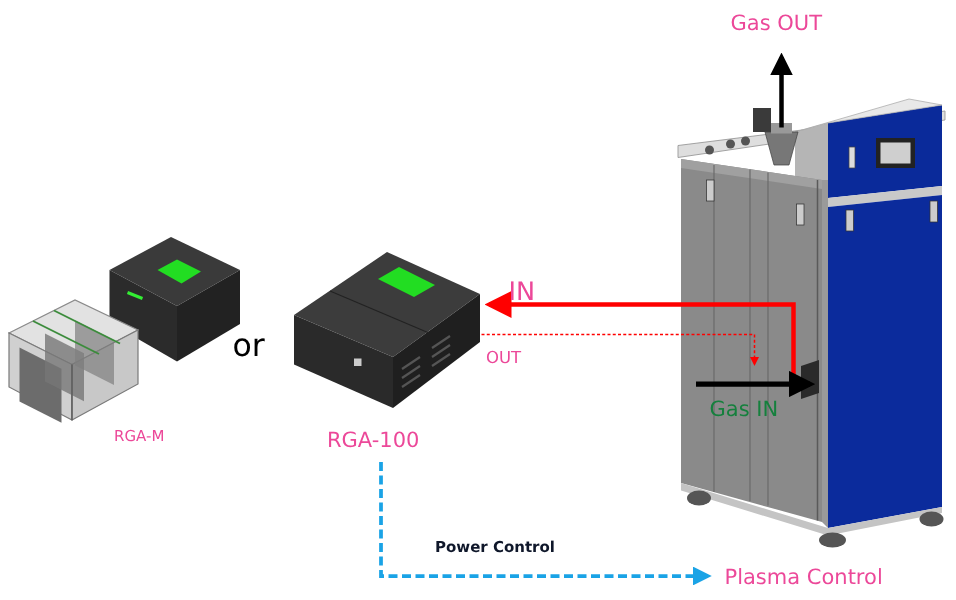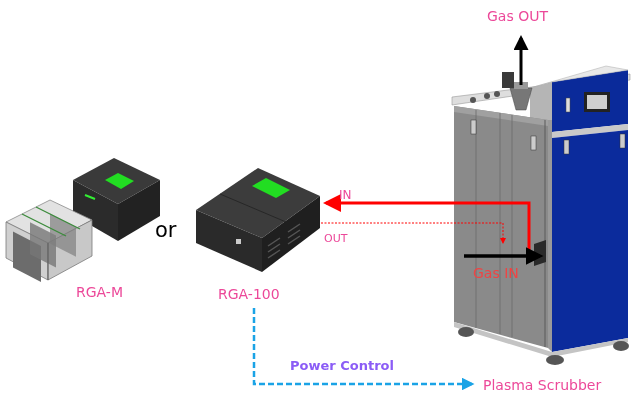"IN" .lbl-in { font-size: 12px -> 17px }
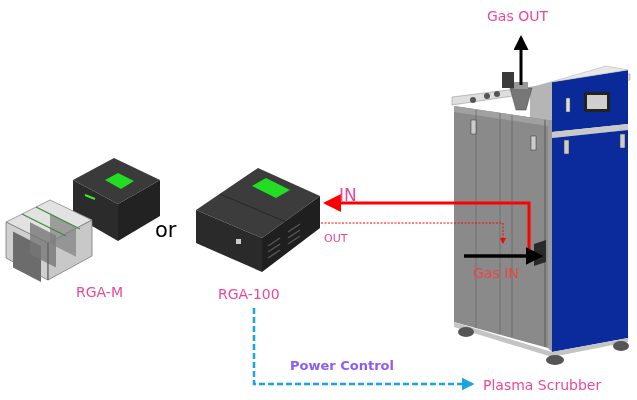"Gas IN" .lbl-gasin { color: #ef4444 -> #15803d }
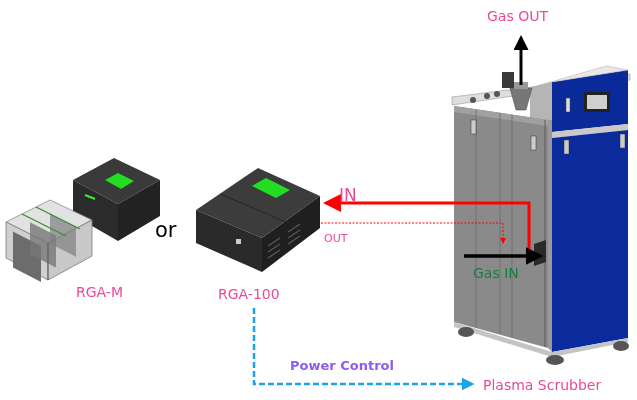"RGA-M" .lbl-rgam { font-size: 14px -> 10px }
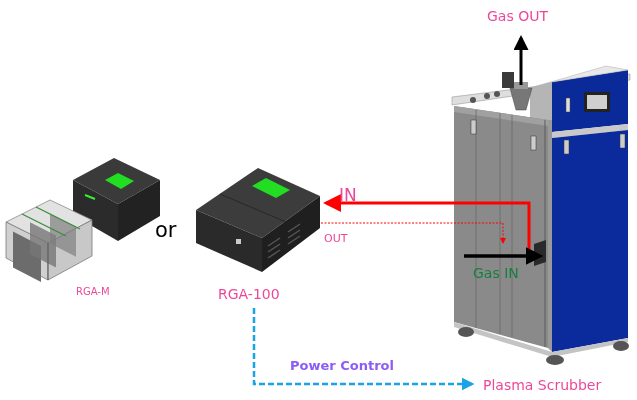"Power Control" .lbl-power { color: #8b5cf6 -> #0f172a; font-size: 13px -> 10px }
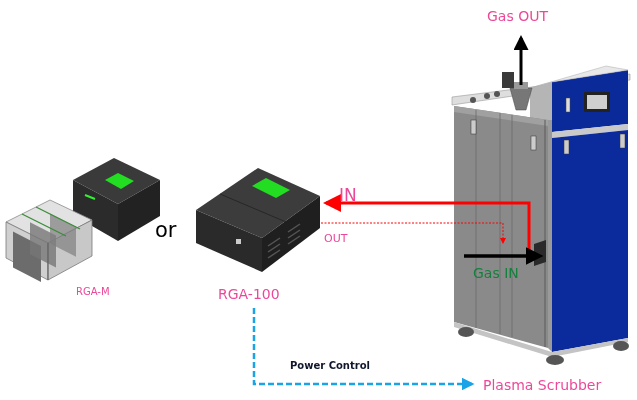"Plasma Scrubber" div.lbl { text: Scrubber -> Control }
